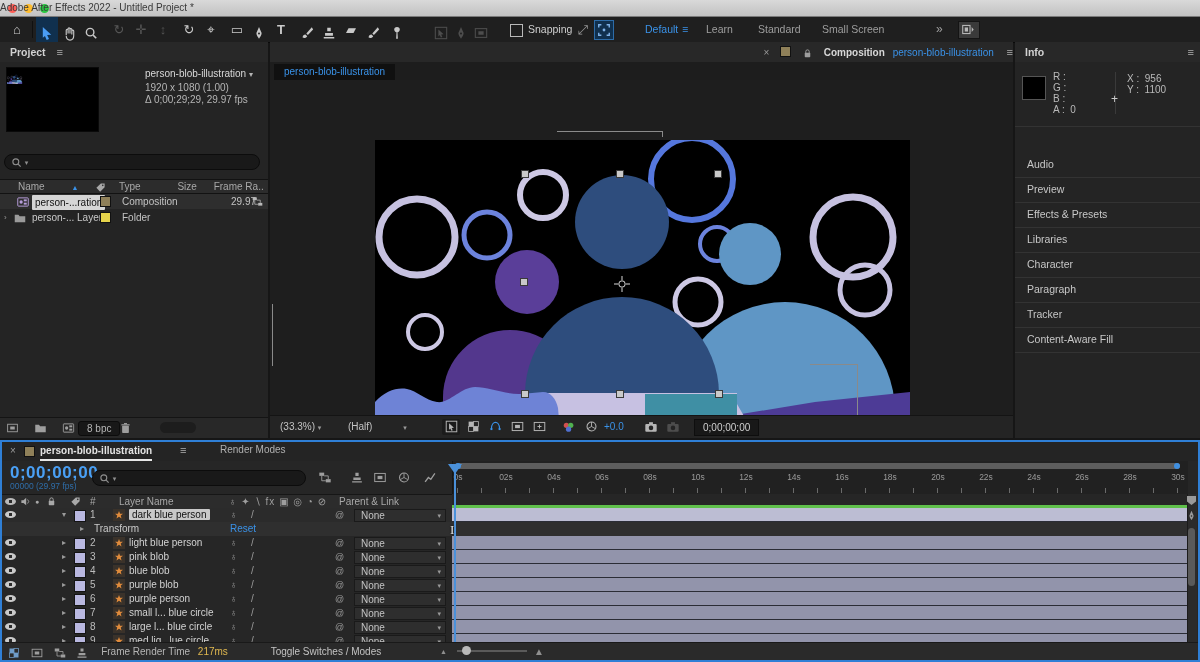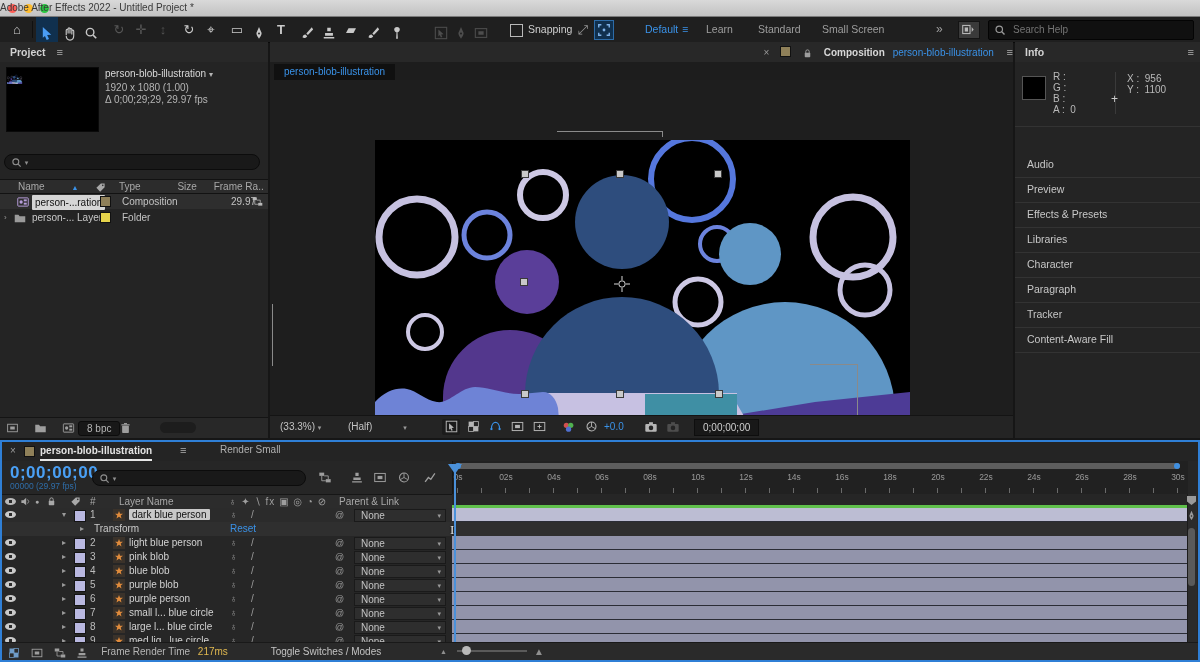"Search Help" span { html: <span> <svg> <use></use> </svg> <input> </span> -> none }
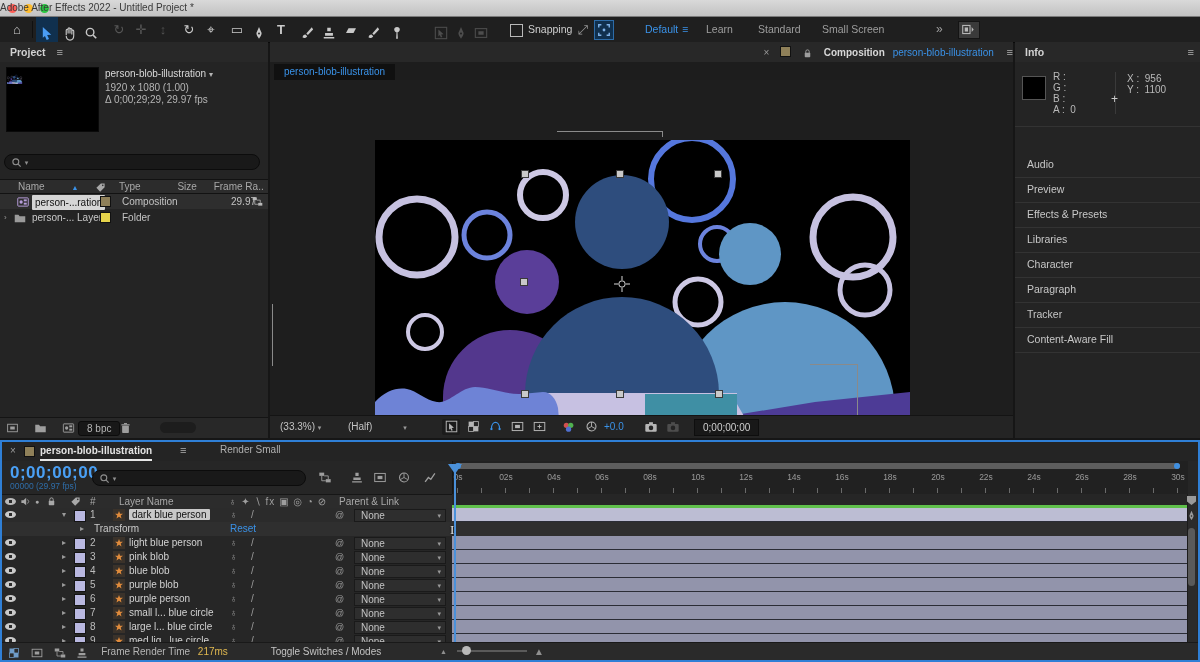"person-blob-illustration ▾" .meta { margin-left: none -> 40px }
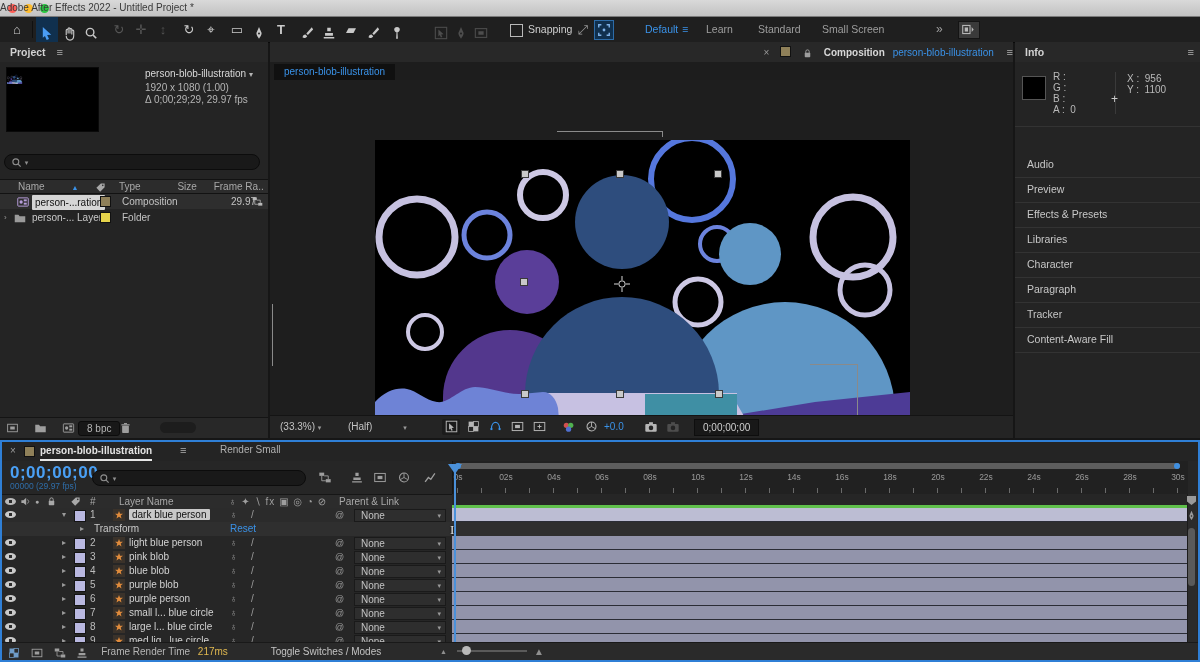"Render Small" span.p { text: Small -> Modes }
